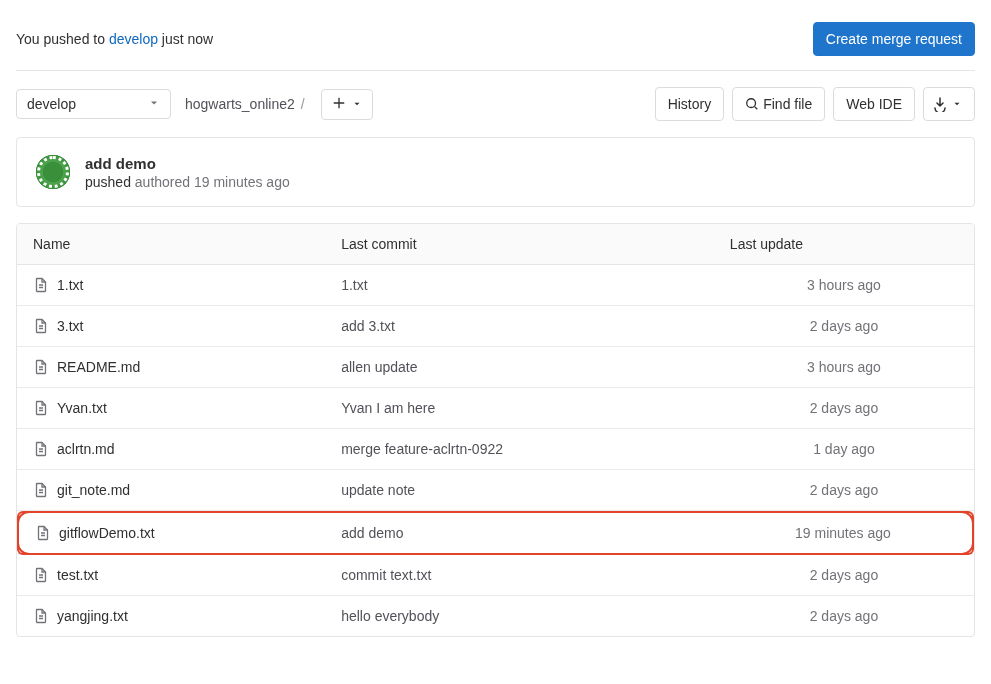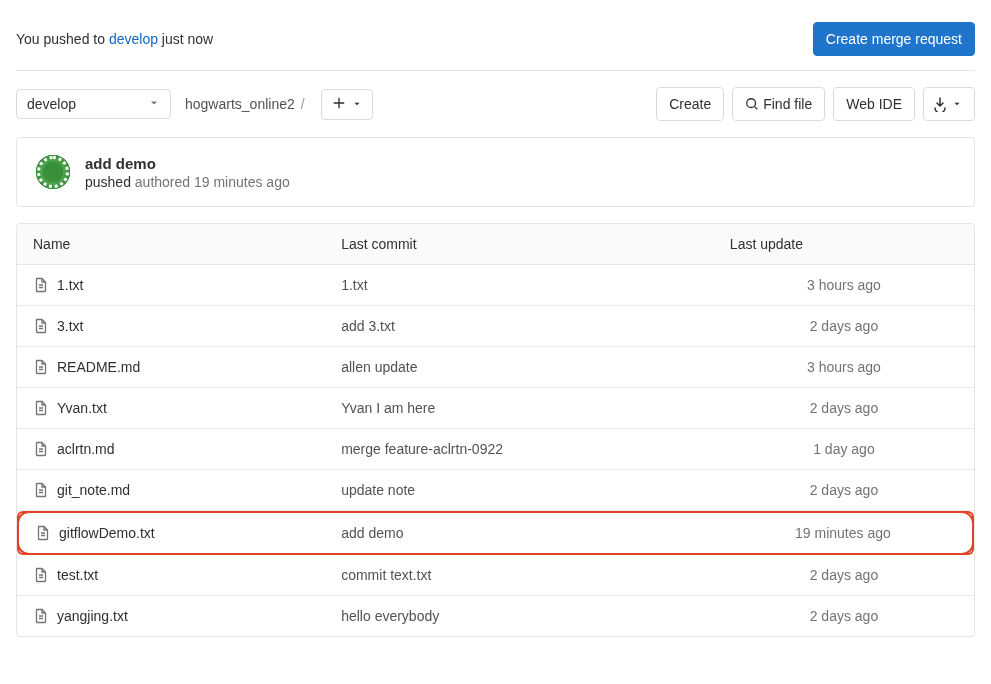"Create" a.btn { text: Create -> History }
